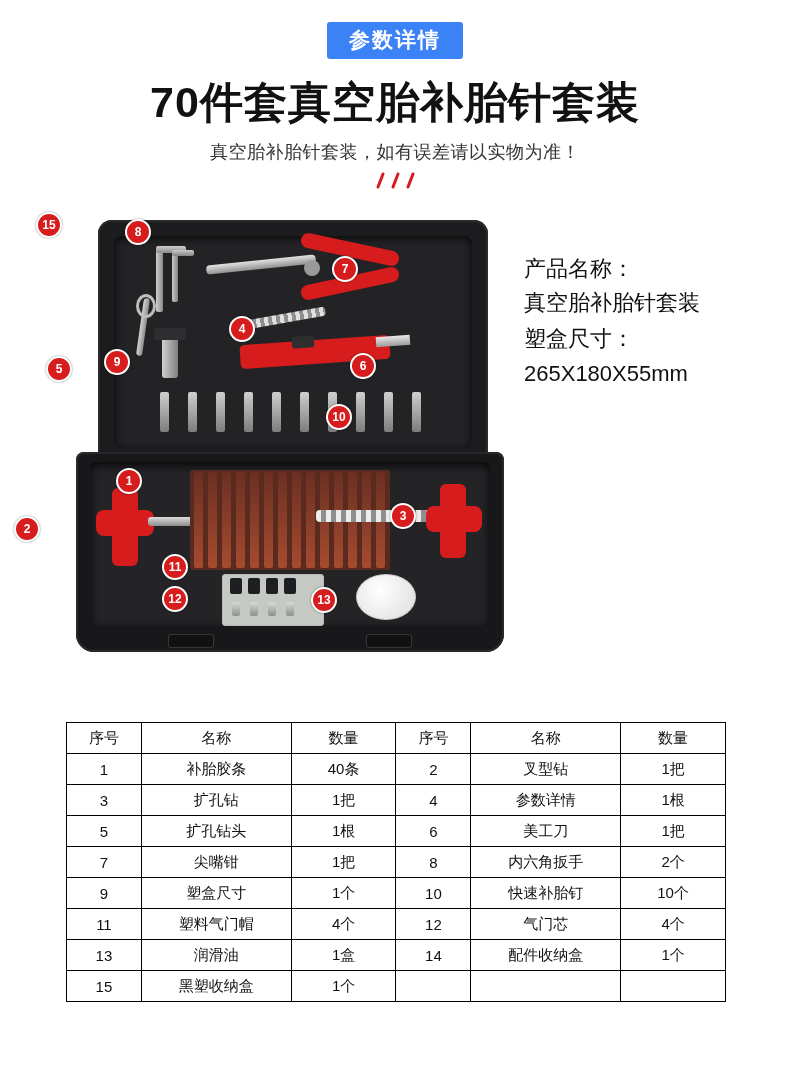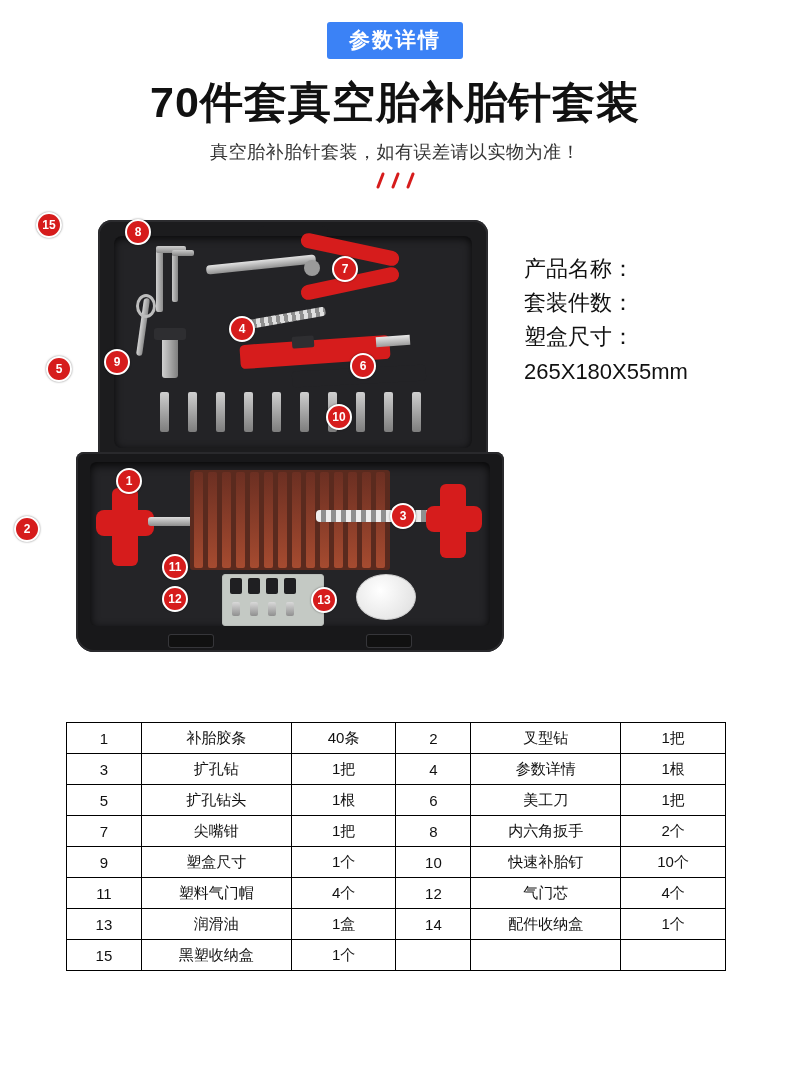"真空胎补胎针套装" div.v { html: none -> <div>真空胎补胎针套装</div> }
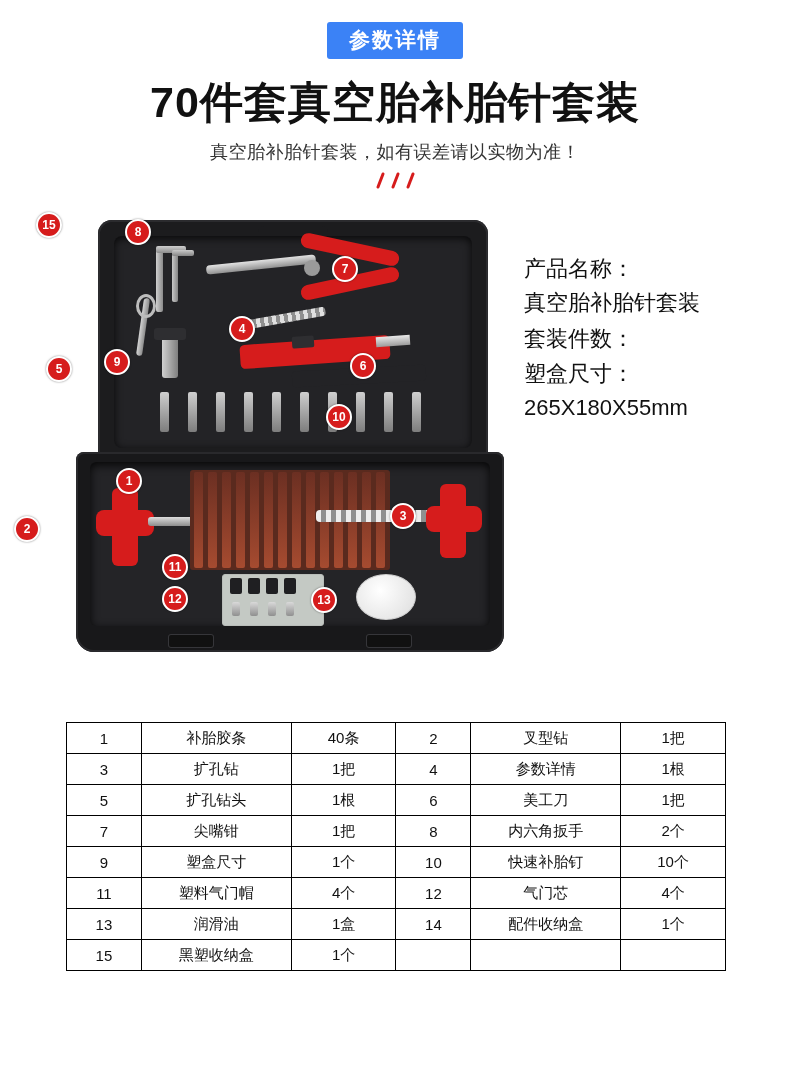"套装件数：" div.k { html: <div>套装件数：</div> -> none }
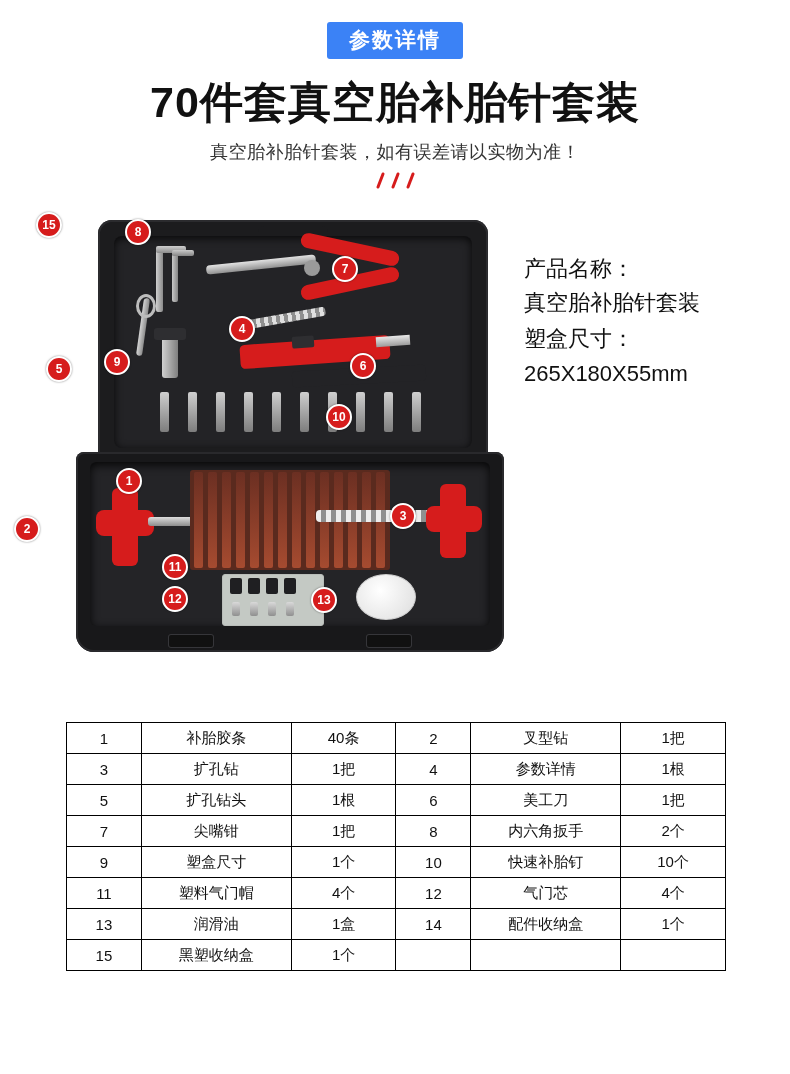"序号" tr.head { html: none -> <tr> <td>序号</td> <td>名称</td> <td>数量</td> <td>序号</td> <td>名称</td> <td>数量</td> </tr> }
